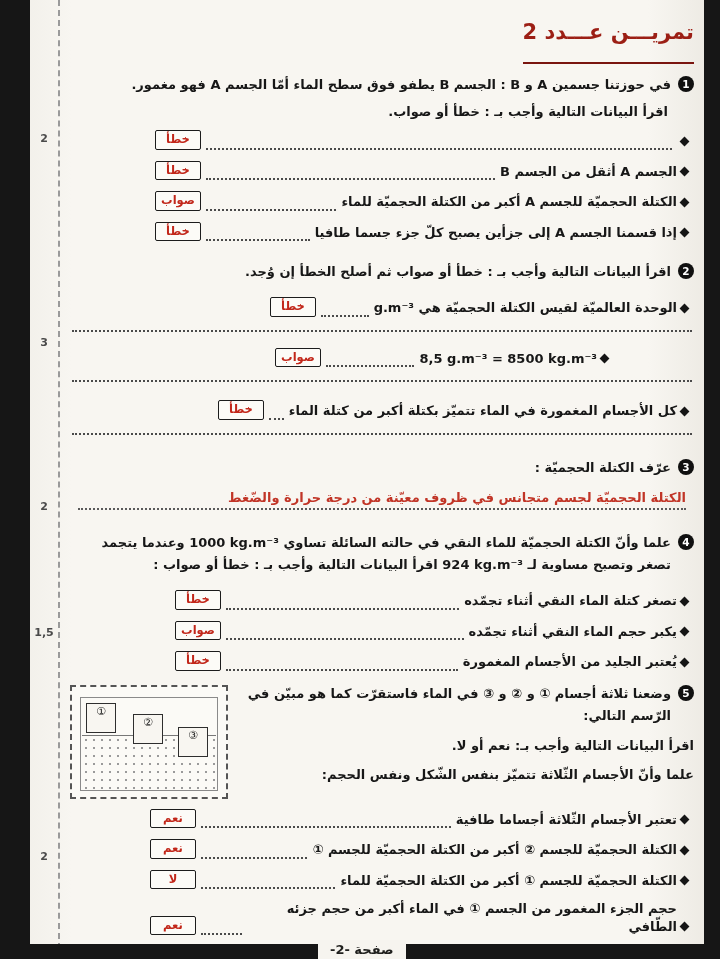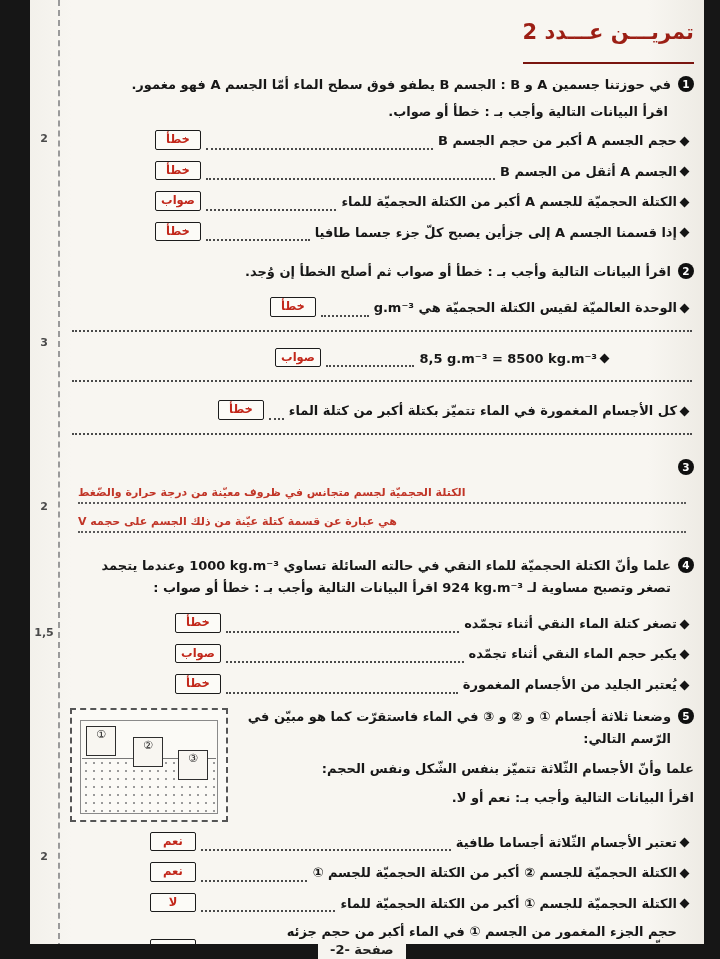"حجم الجسم A أكبر من" span.itext { html: <span>حجم الجسم A أكبر من حجم الجسم B</span> -> none }
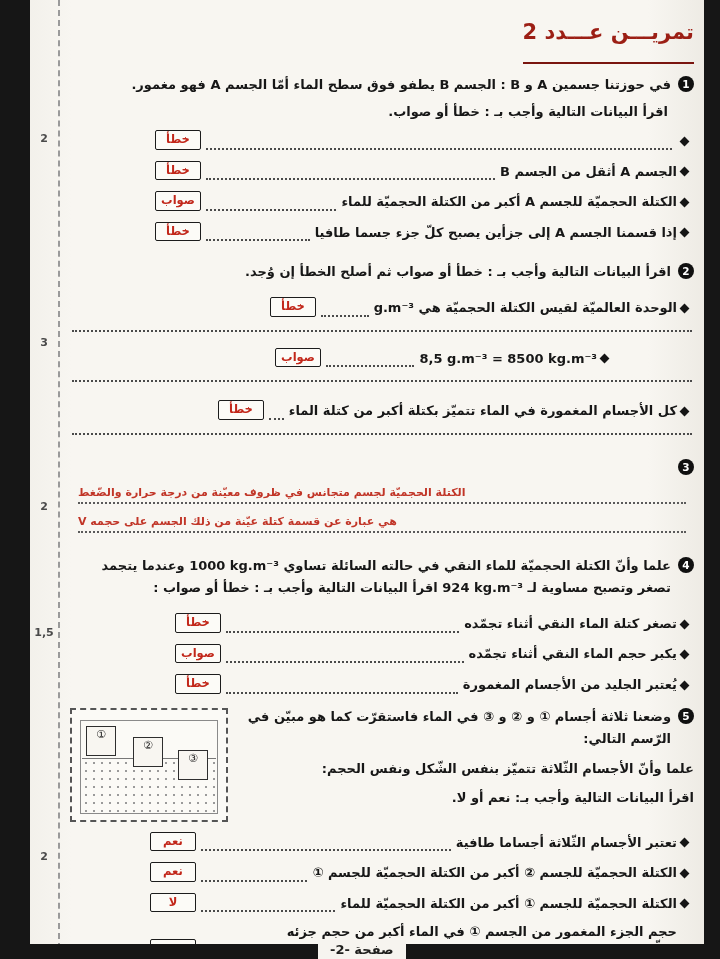"عرّف الكتلة الحجميّة :" div.qtext { html: none -> <div>عرّف الكتلة الحجميّة :</div> }
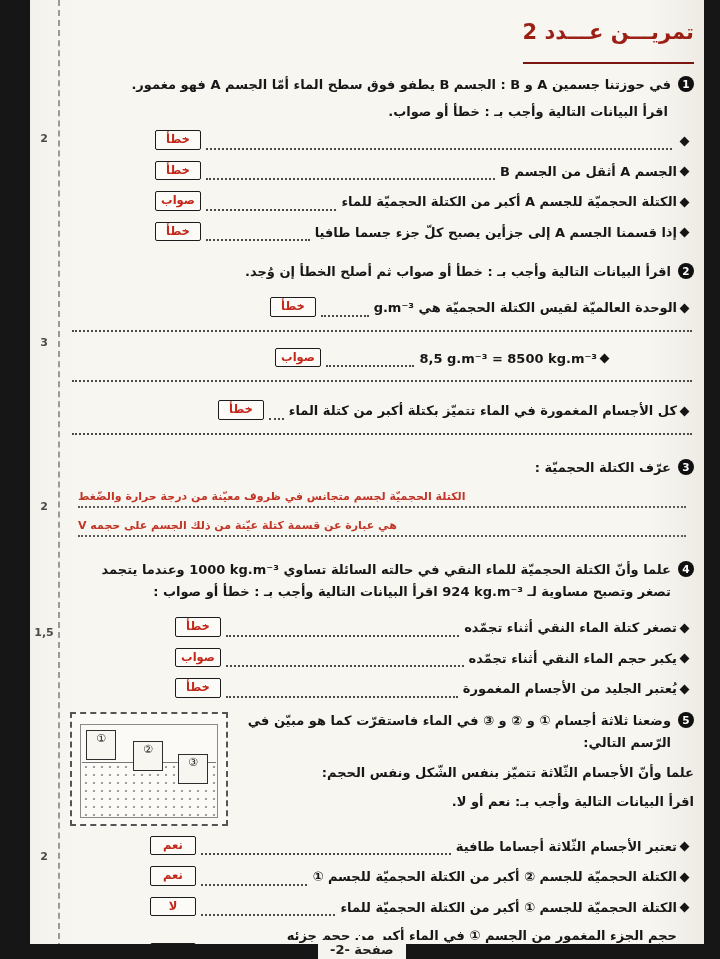"الكتلة الحجميّة لجسم متجانس في" .redline { font-size: 11px -> 13px; text-align: left -> right }
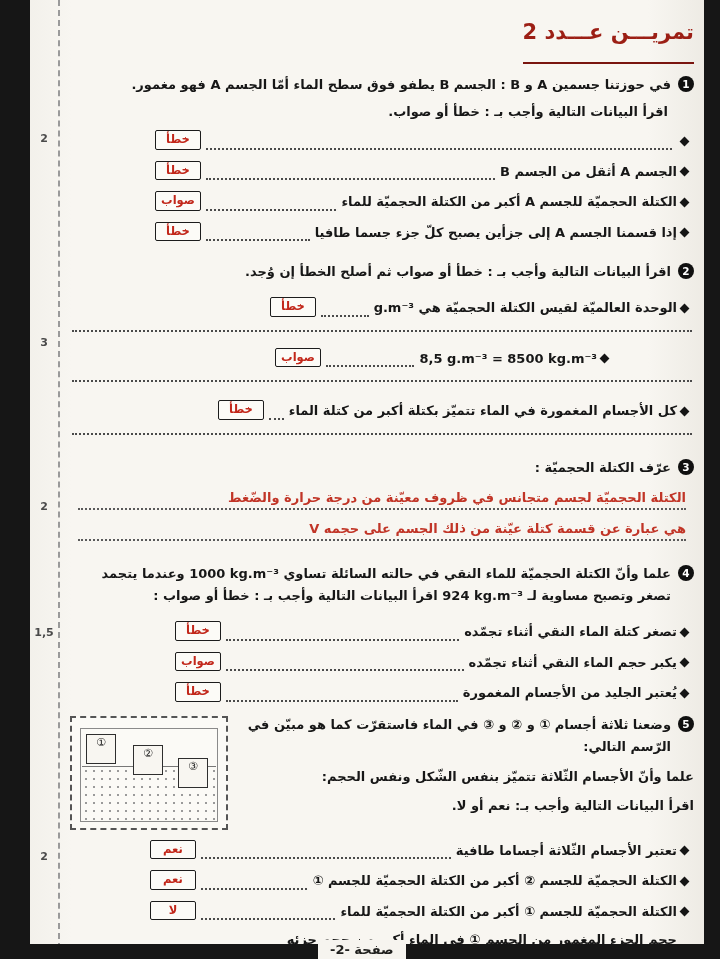"هي عبارة عن قسمة كتلة" div.redline { html: <div>هي عبارة عن قسمة كتلة عيّنة من ذلك الجسم على حجمه V</div> -> none }
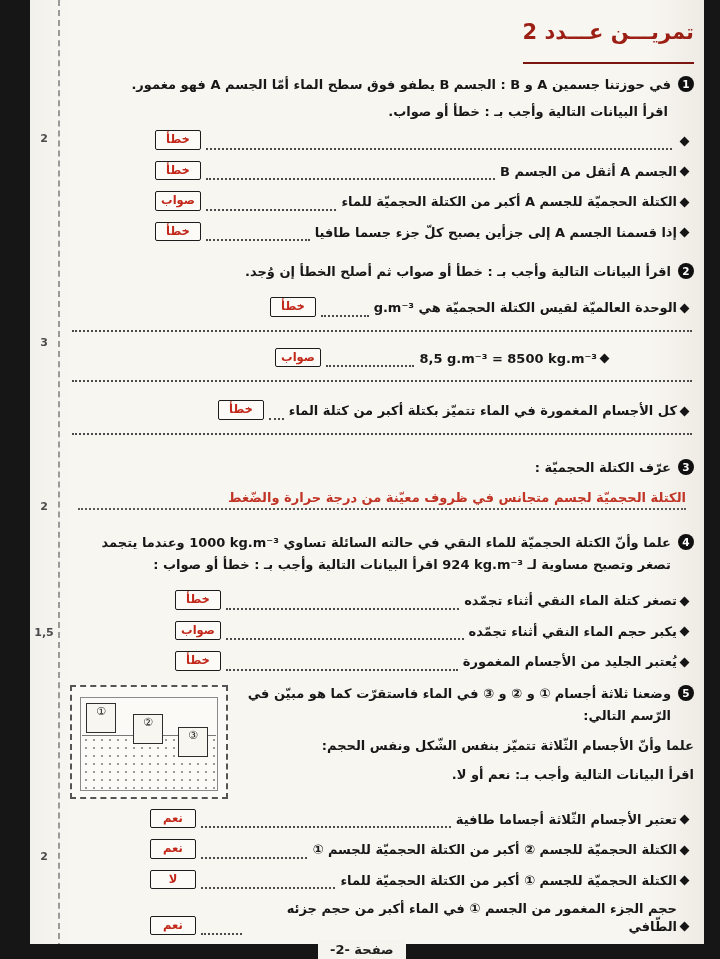"علما وأنّ الأجسام الثّلاثة تتميّز" p { order: before "اقرأ البيانات التالية وأجب بـ:" -> after "اقرأ البيانات التالية وأجب بـ:" }
